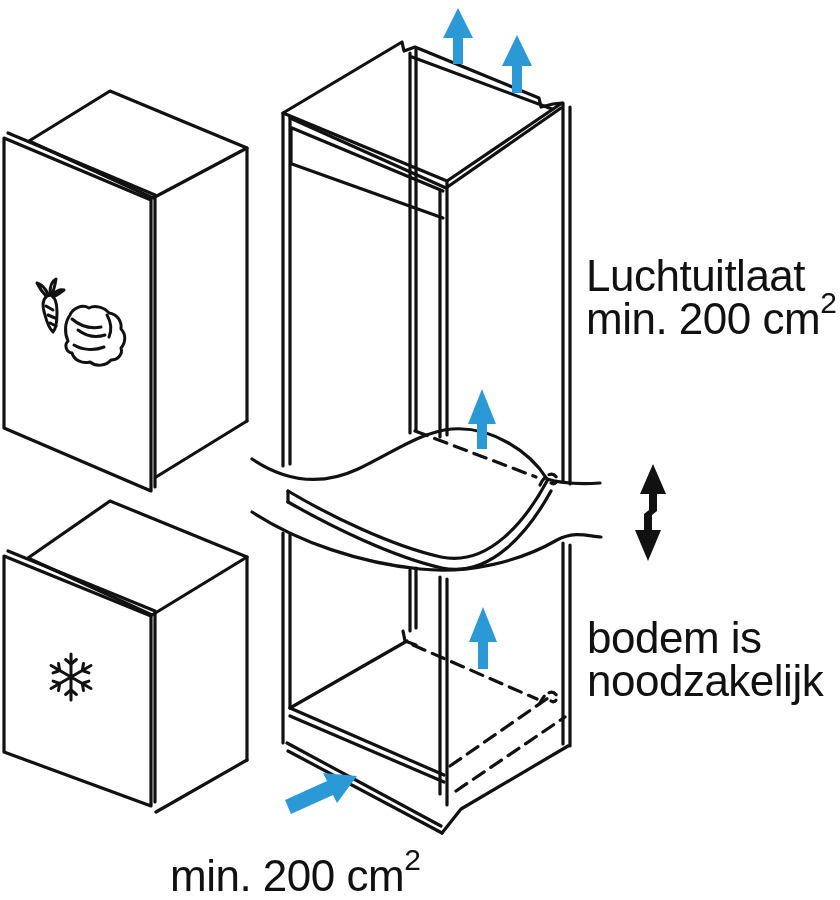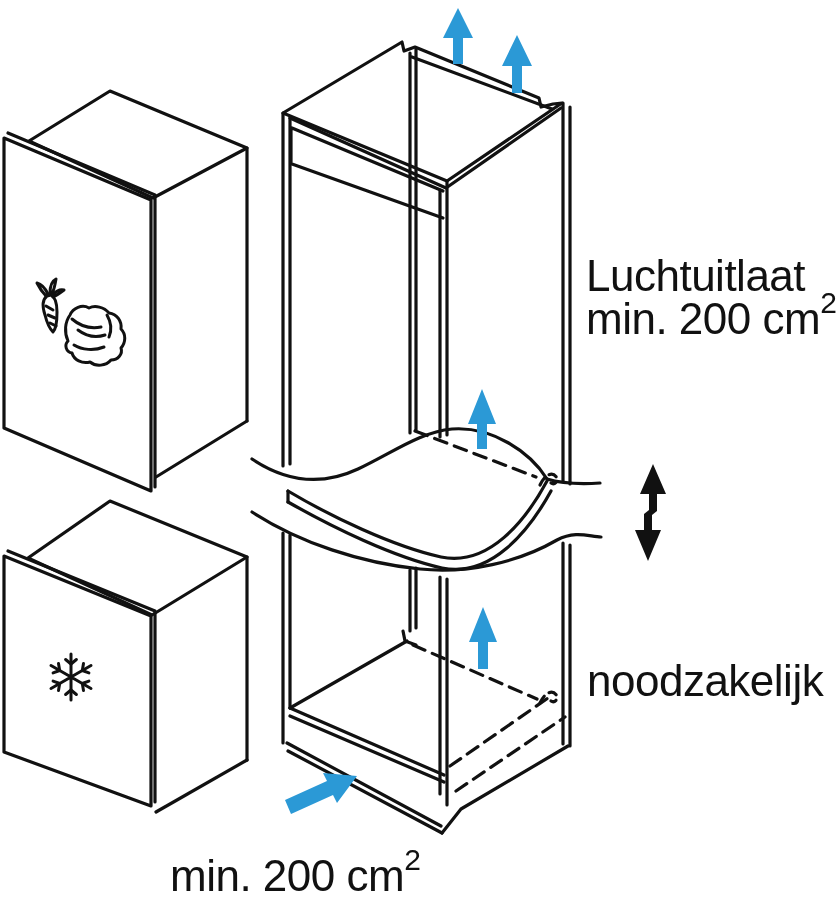"bodem is" span { html: none -> <span>bodem is</span> }
